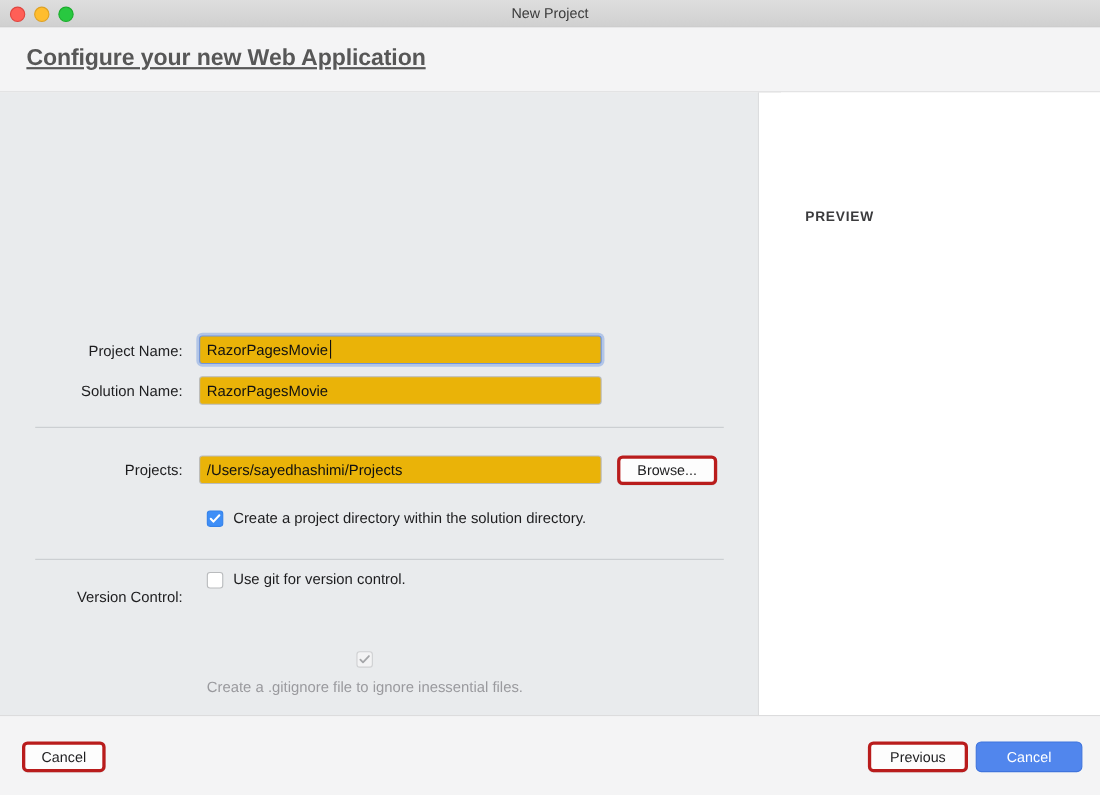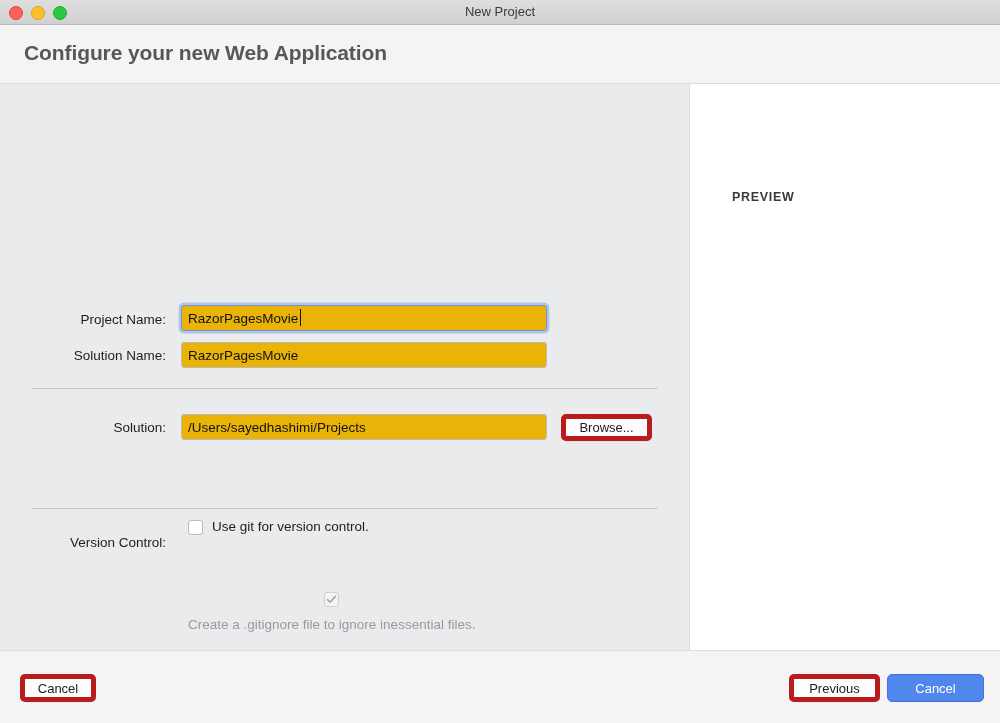"Configure your new Web Application" #page-title { text-decoration: none -> underline }
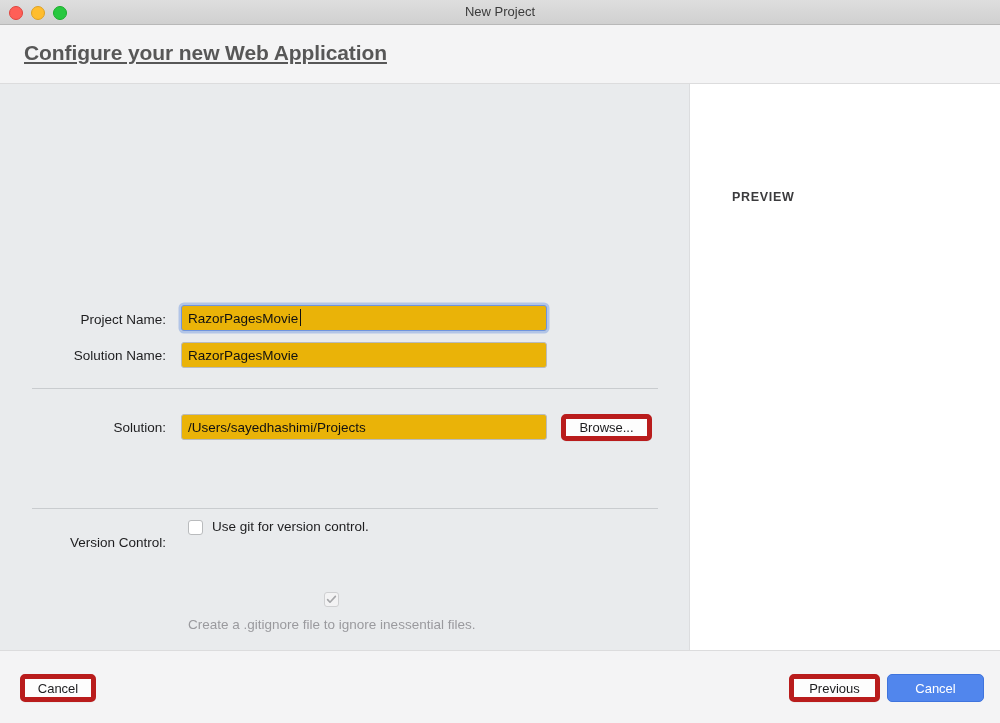"Solution:" div.field-label { text: Solution -> Projects }
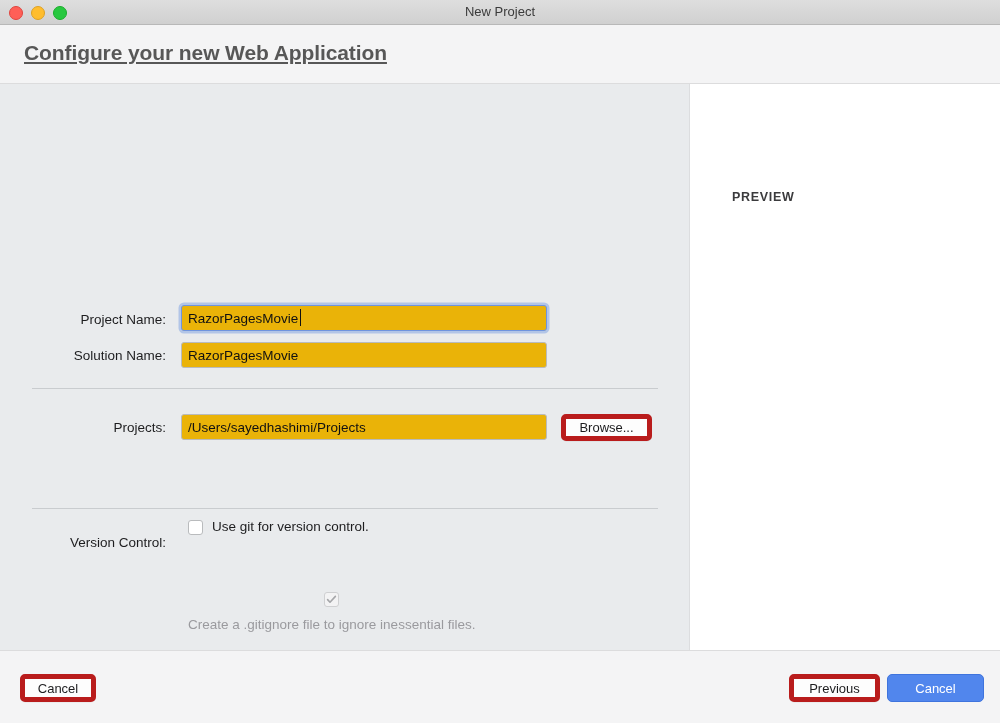"Browse..." .pushbutton { border: 5px solid #b91c1c -> 3px solid #b91c1c }
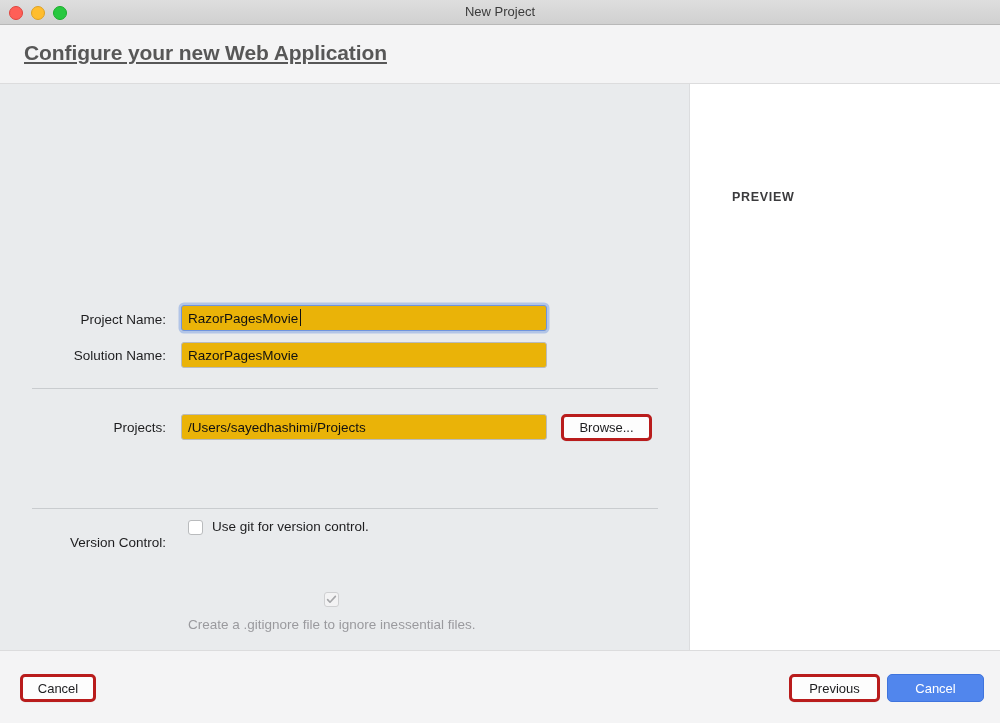"Create a project directory within" div.checkrow { html: none -> <div> <span> <svg> <path></path> </svg> </span> <span>Create a project directory within the solution directory.</span> </div> }
